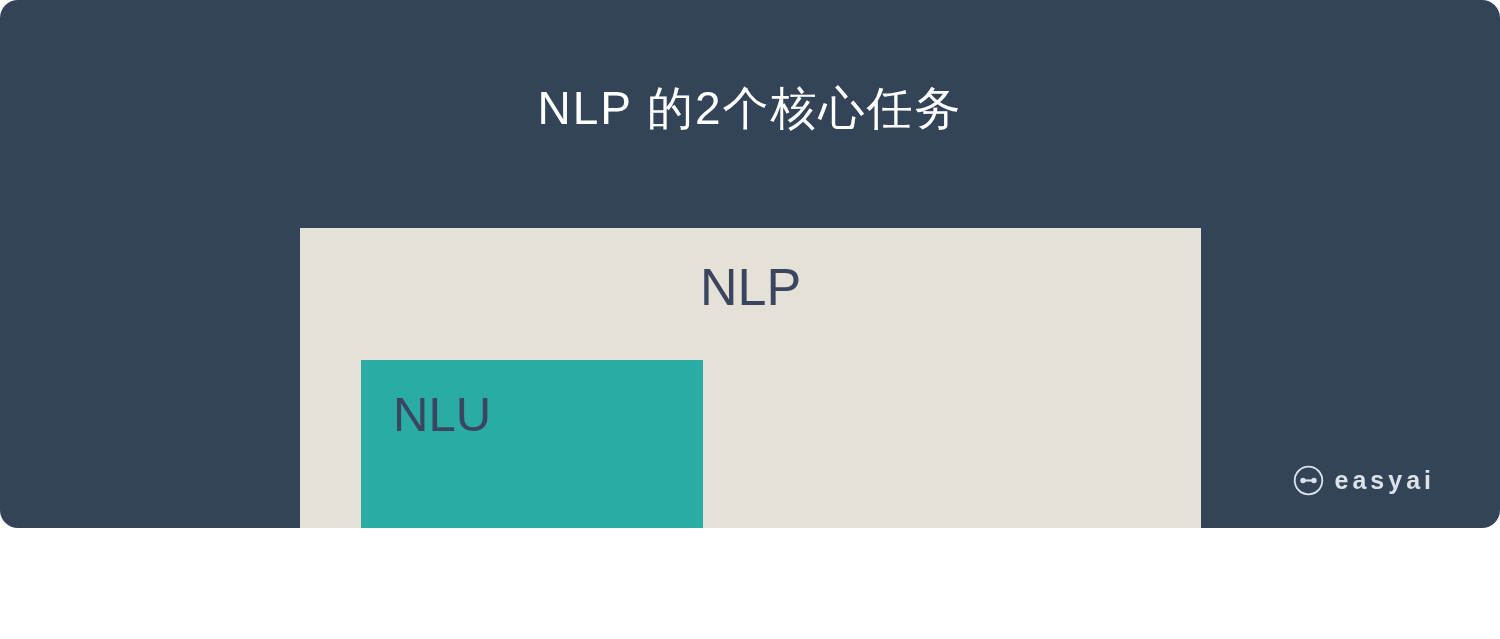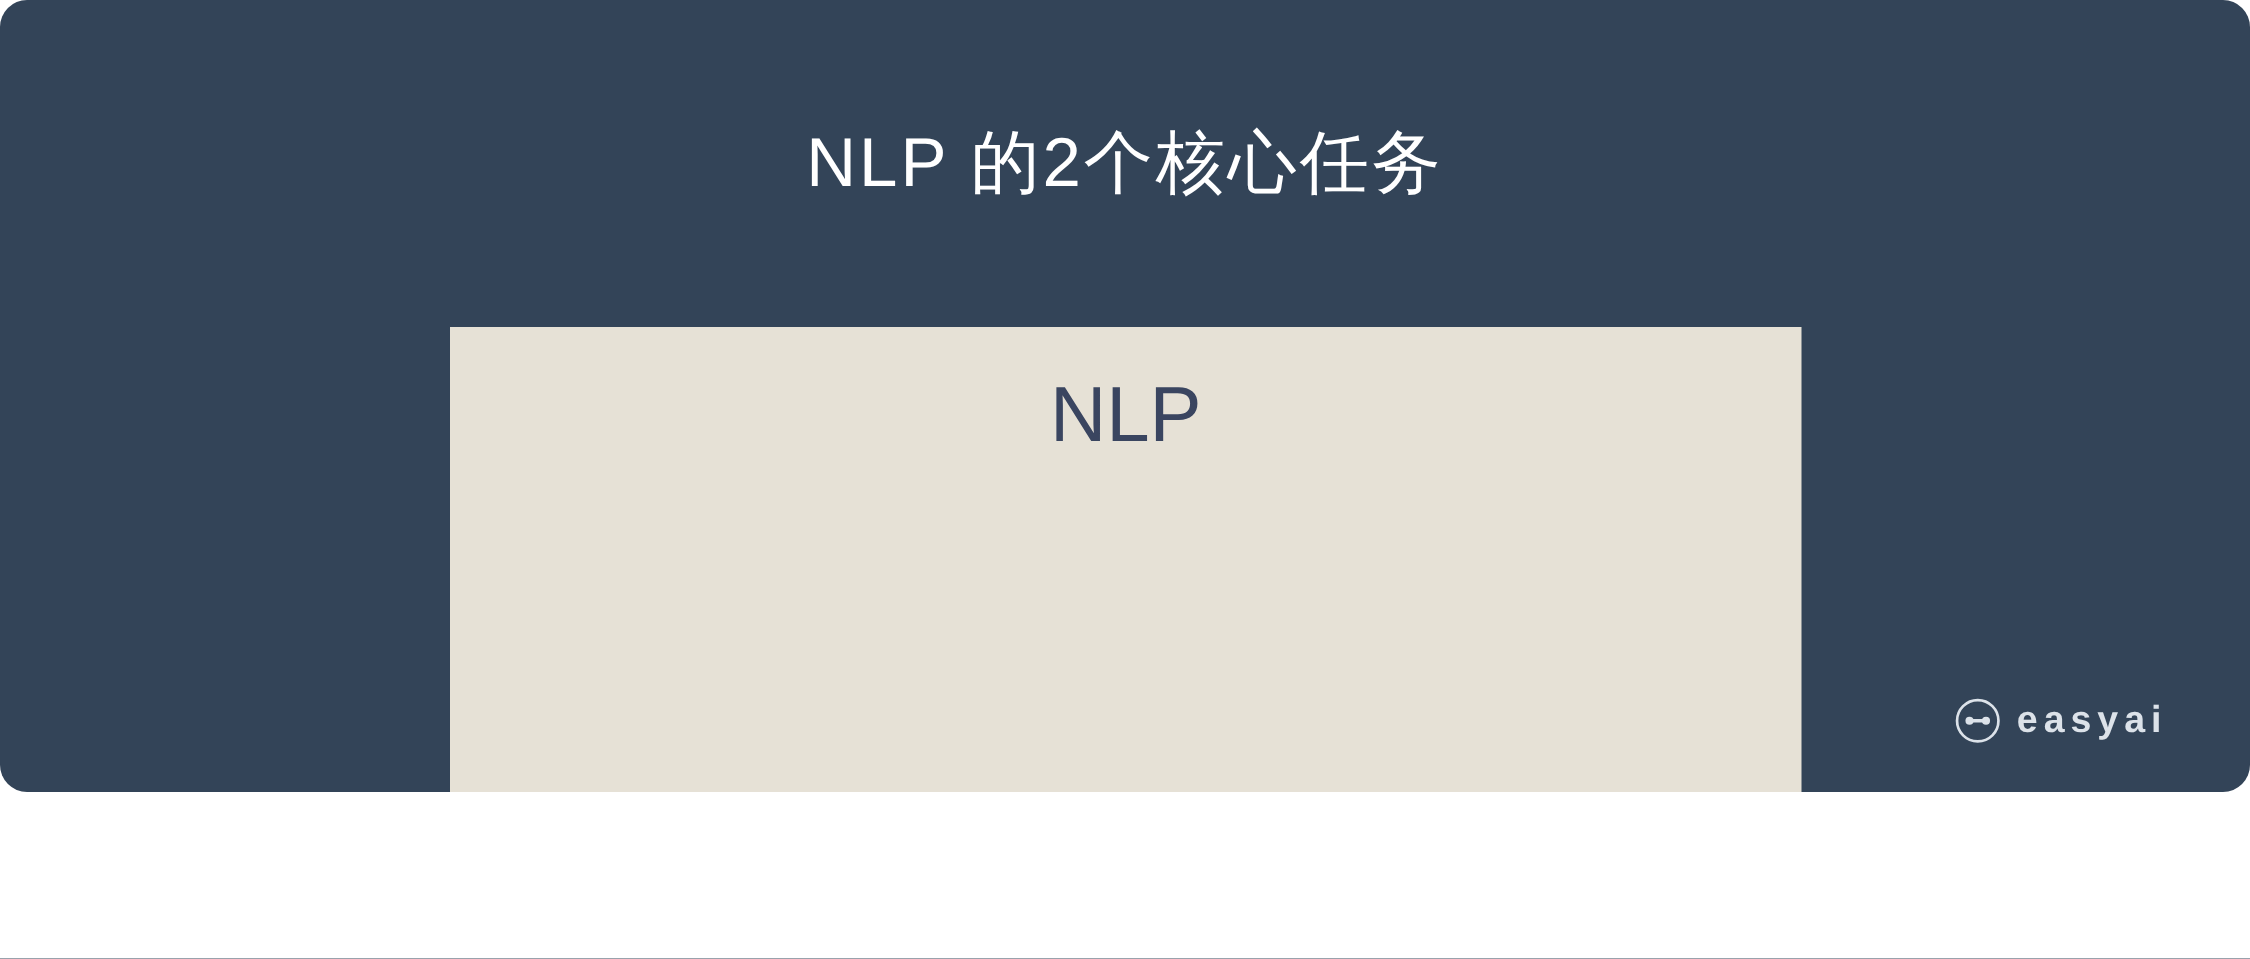"NLP" .nlp-panel { top: 218px -> 228px }
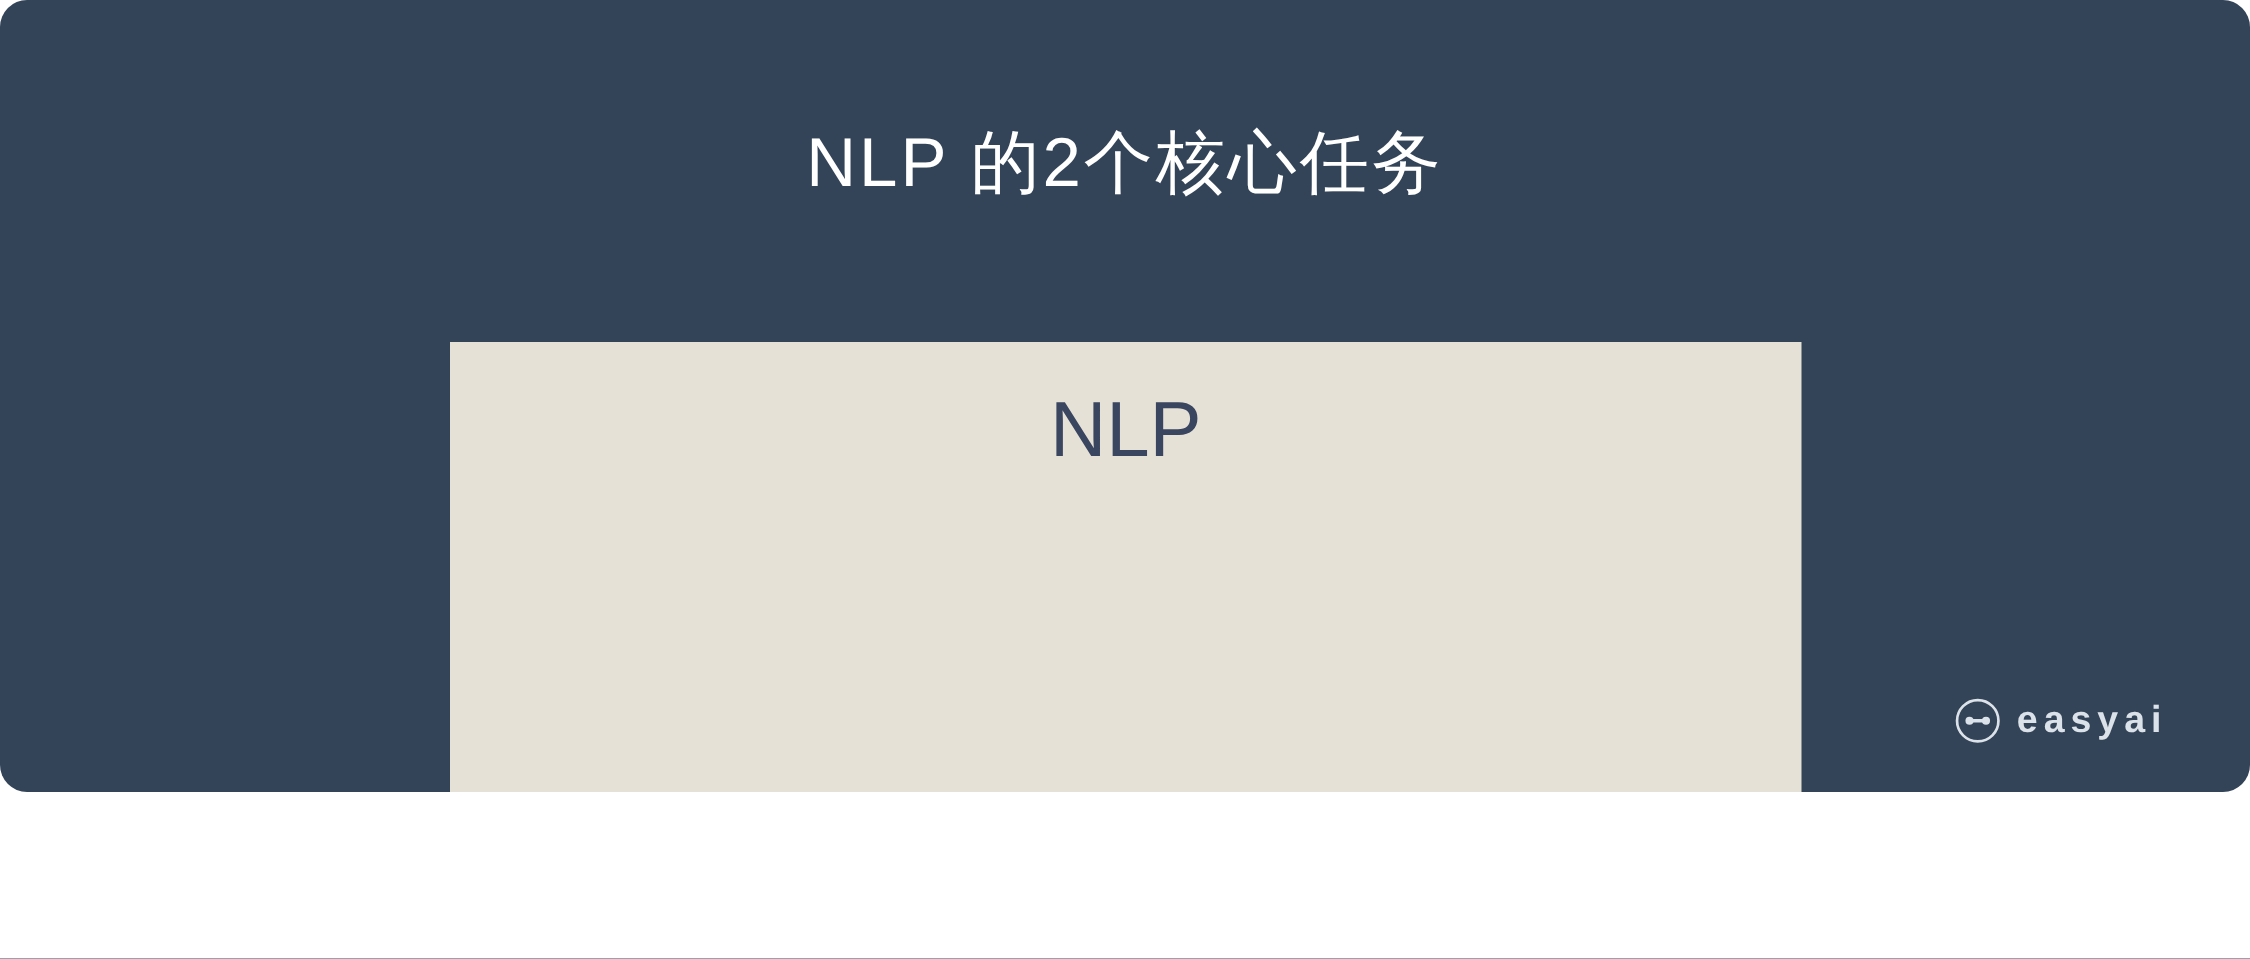"NLU" div.task-box { html: none -> <div> <div>NLU</div> </div> }
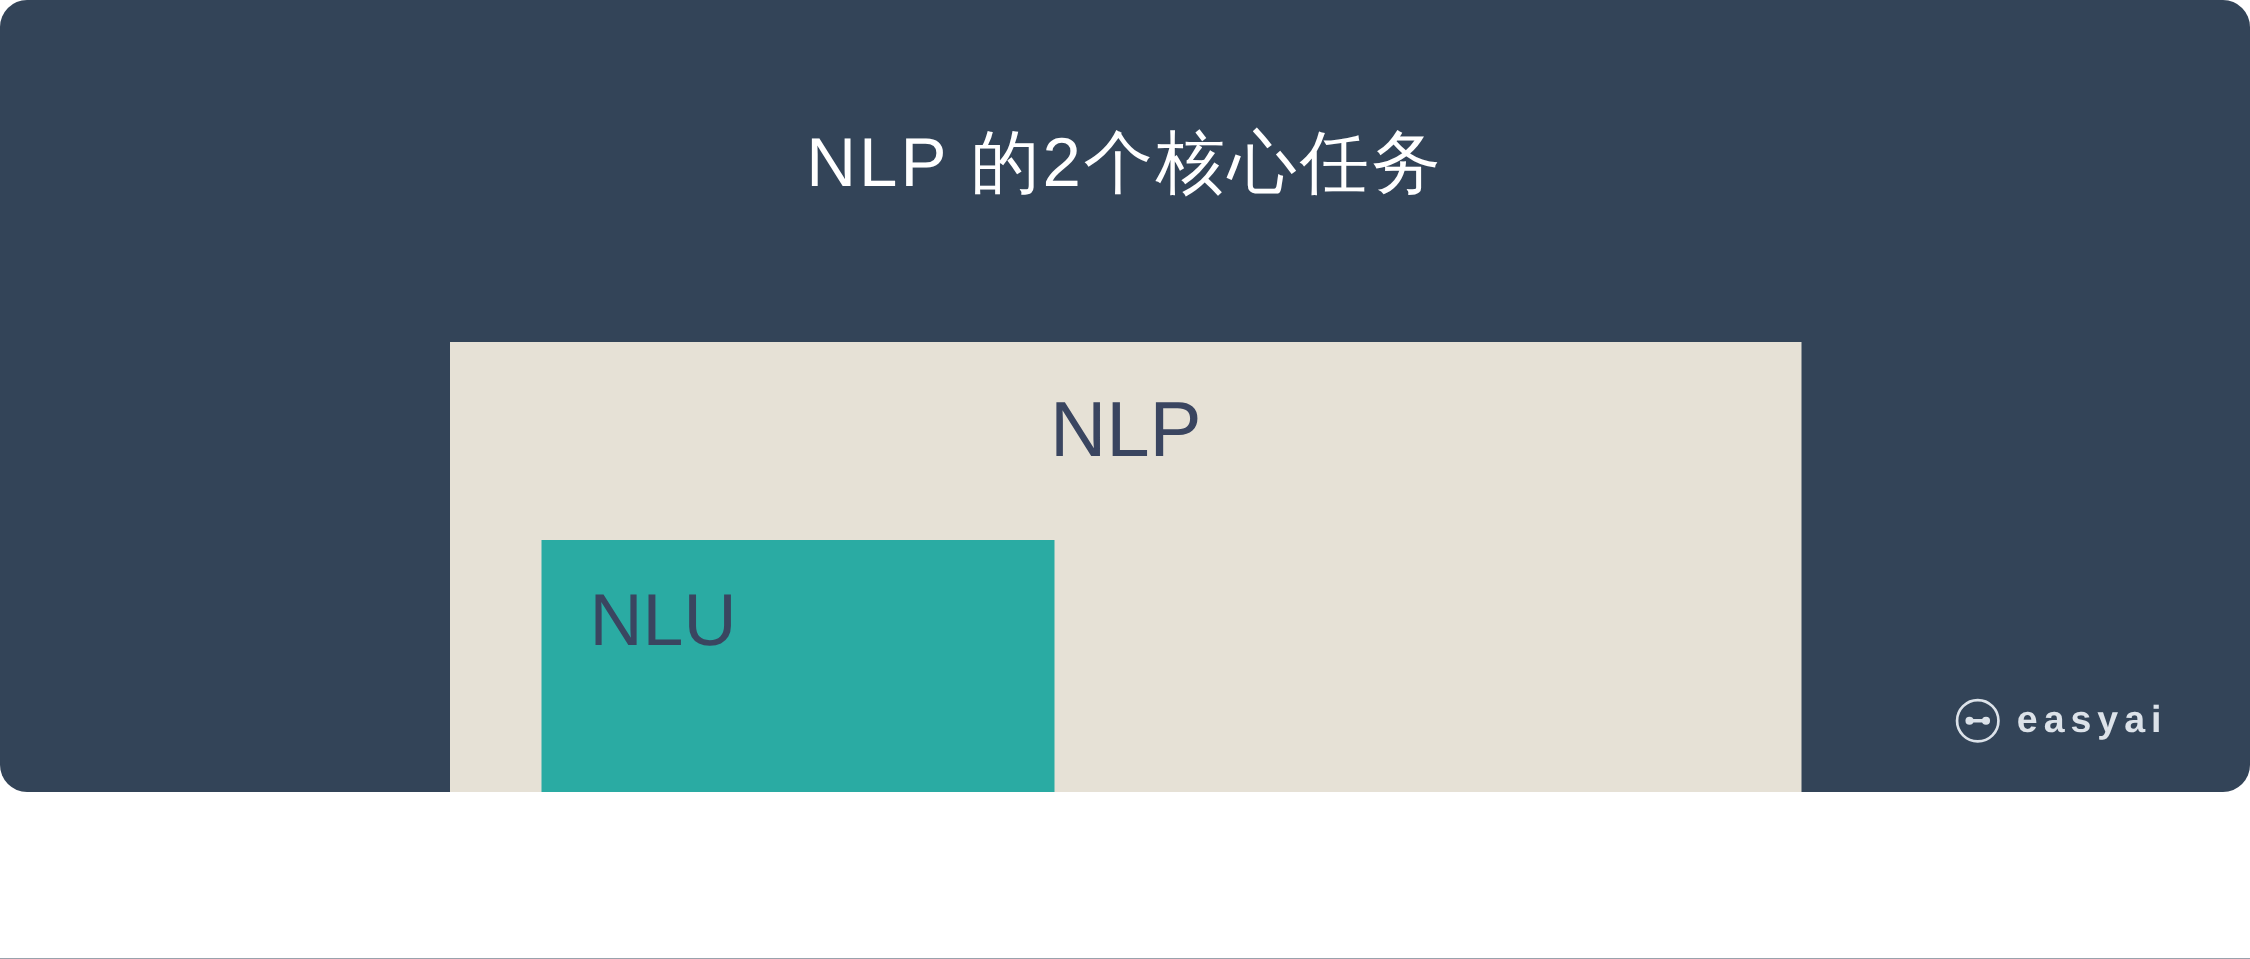"easyai" .brand { right: 55px -> 65px }
